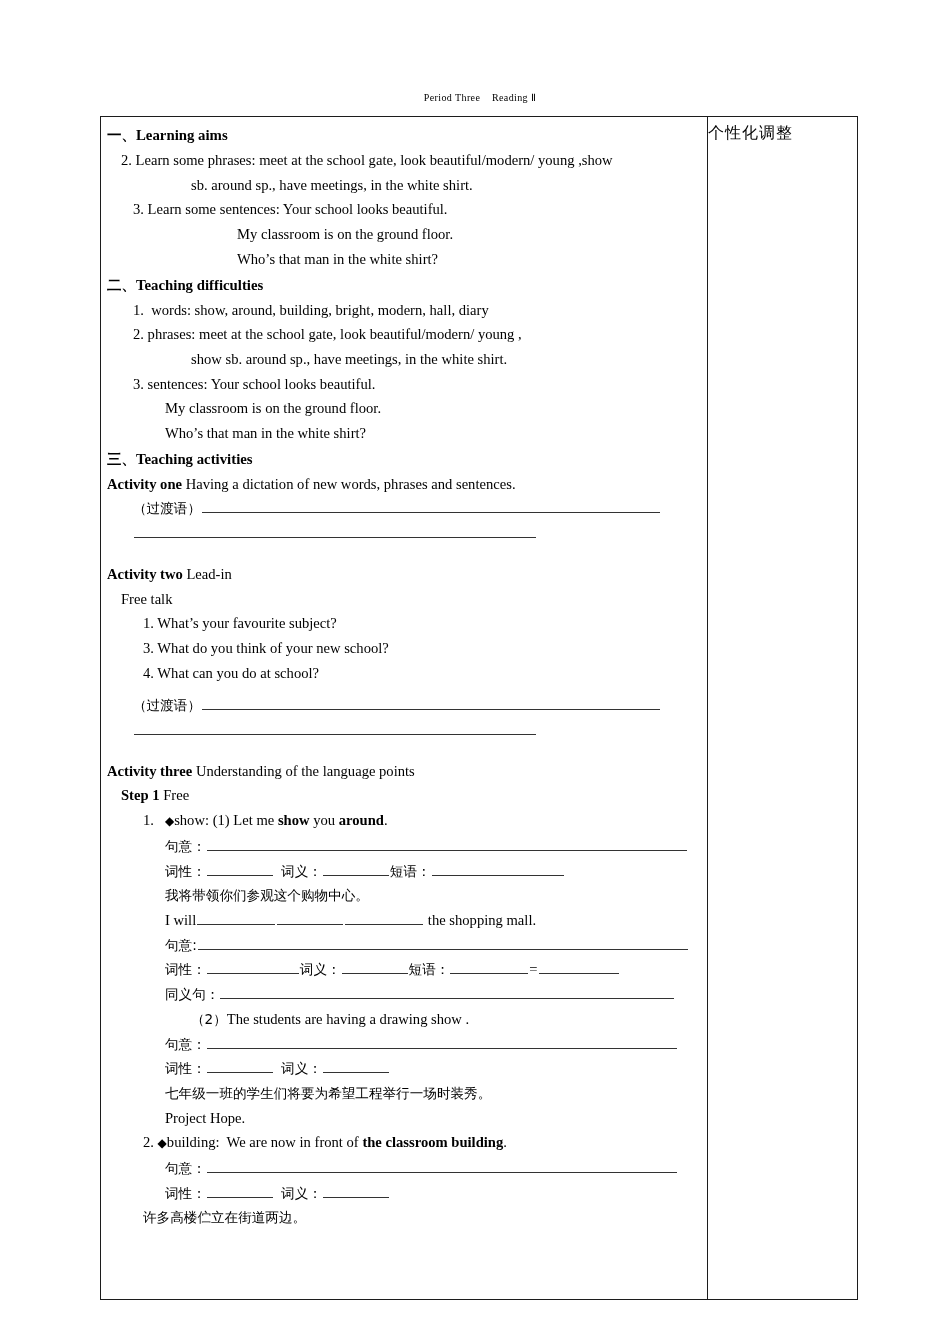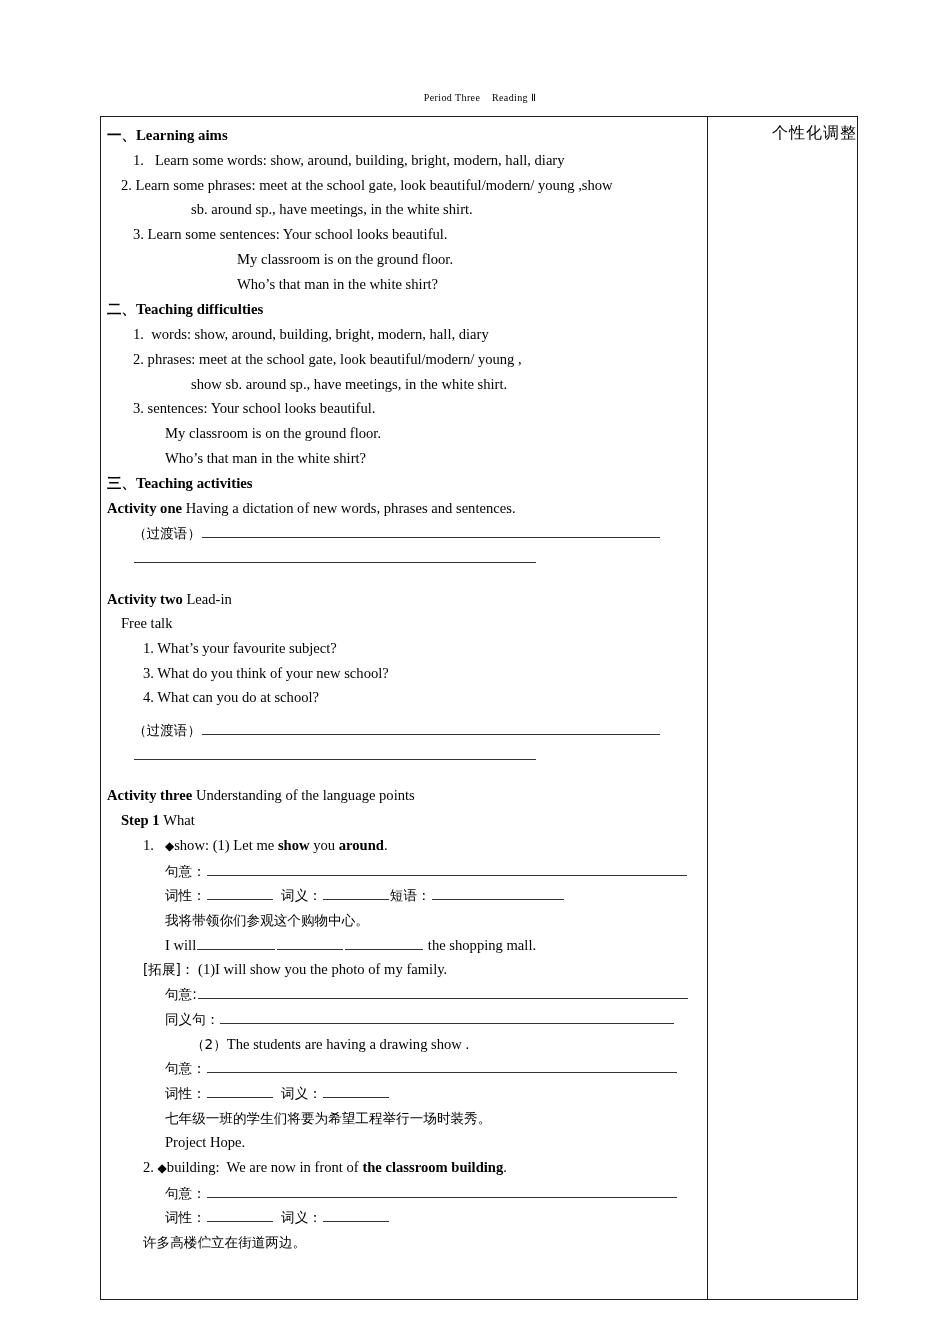"个性化调整" .tbl-right { text-align: right -> left }
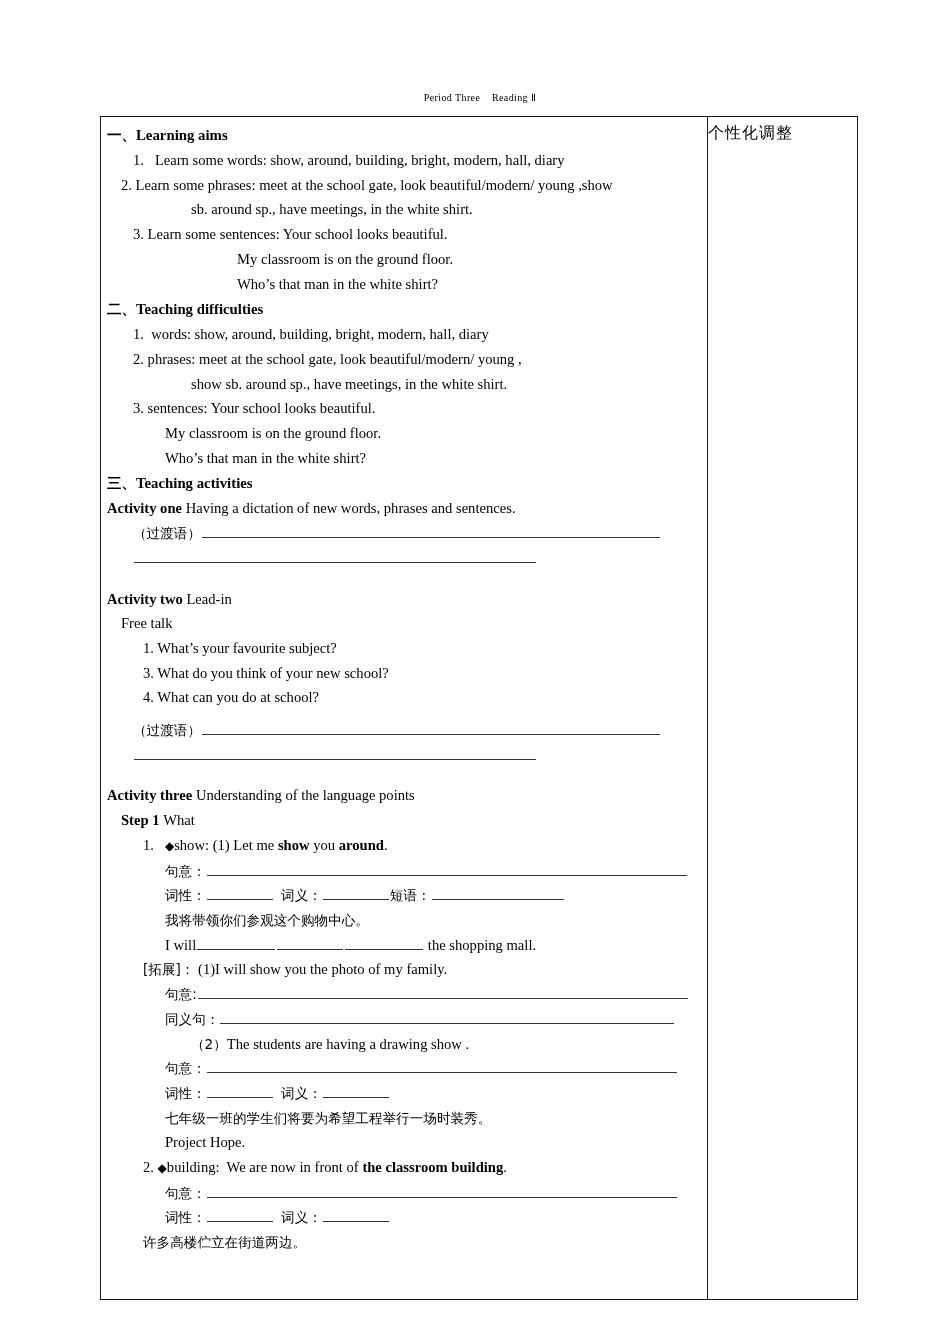"1. Learn some words: show," div.ln { html: <div>1. Learn some words: show, around, building, bright, modern, hall, diary</div> -> none }
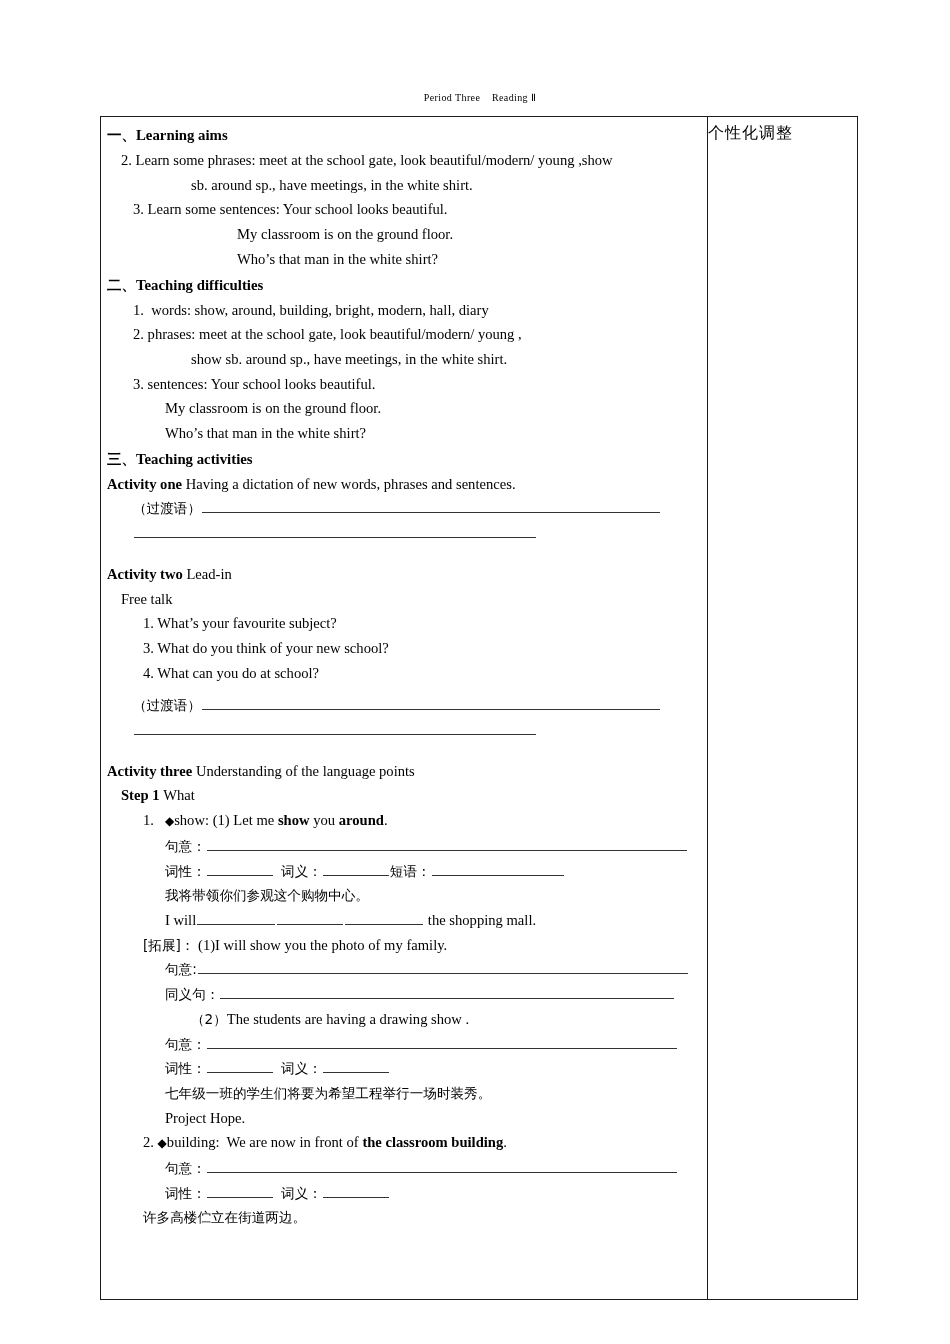"What" span { text: What -> Free }
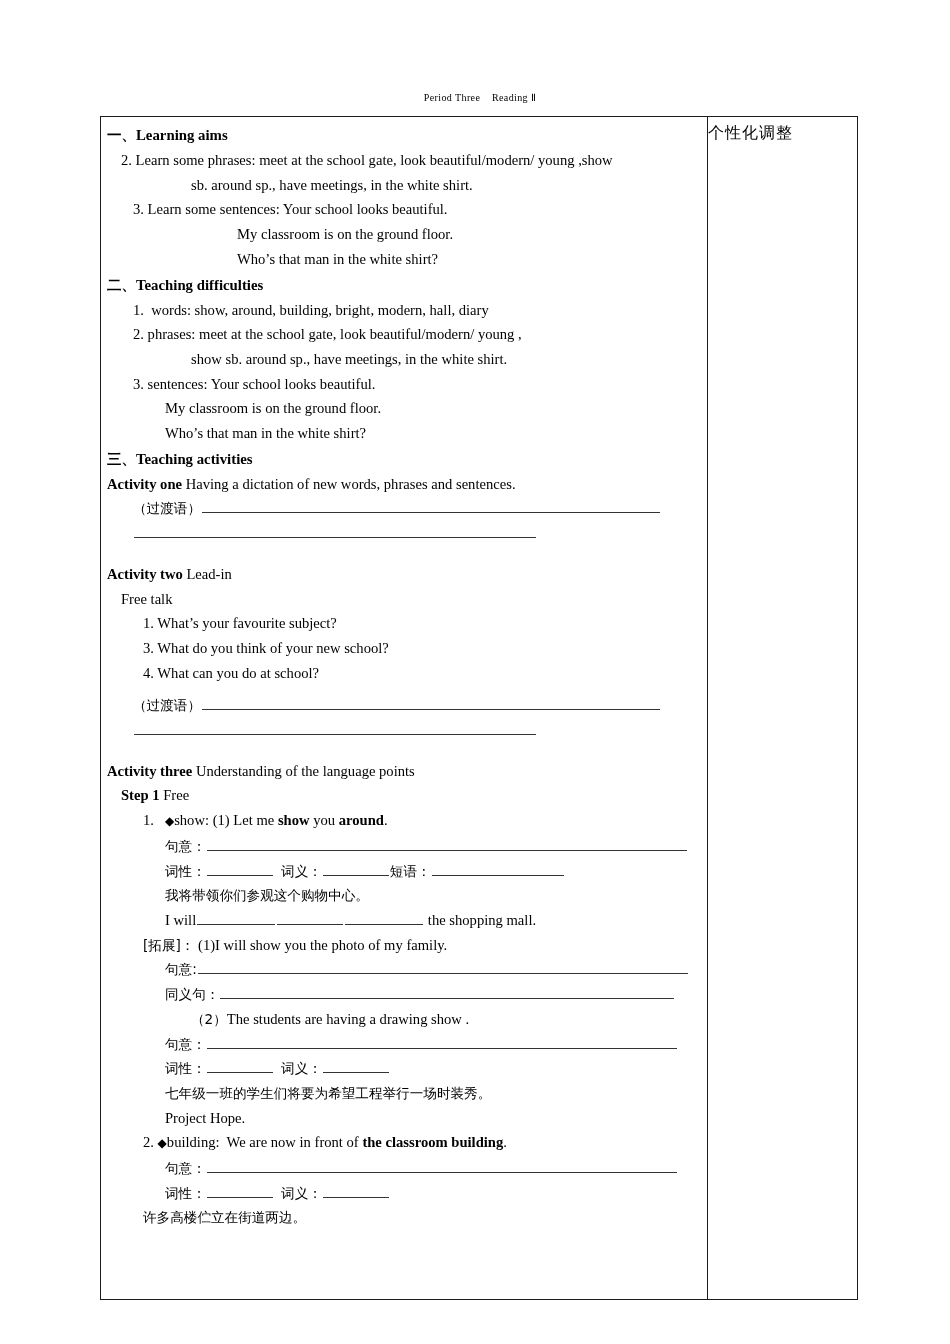"[拓展]： (1)I will show you" div.ln { html: <div><span>[拓展]：</span><span> (1)I will show you the photo of my family.</span></div> -> none }
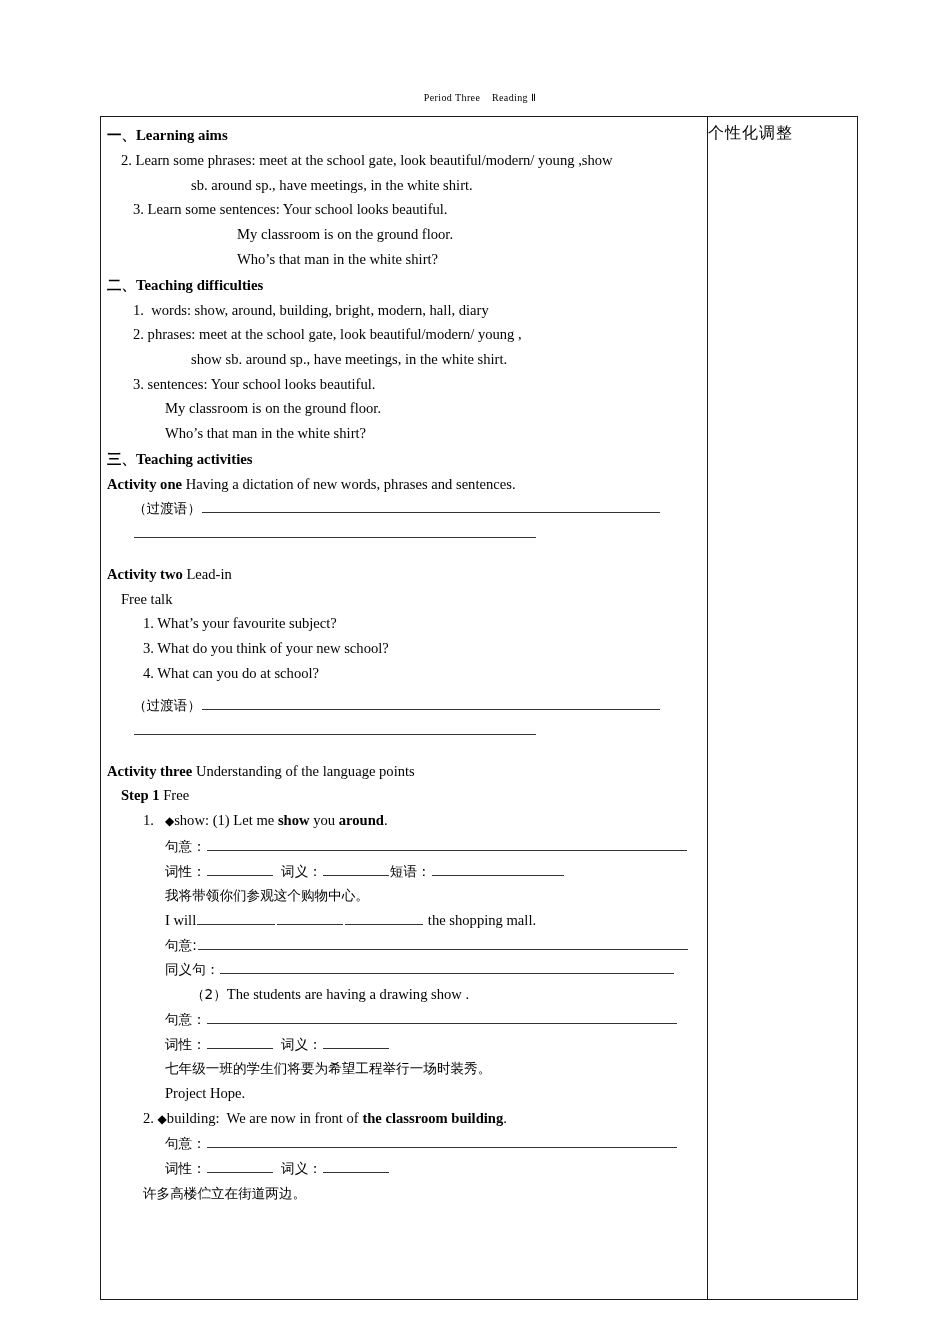"词性： 词义： 短语： =" div.ln { html: none -> <div><span>词性：</span><span></span><span>词义：</span><span></span><span>短语：</span><span></span><span>=</span><span></span></div> }
